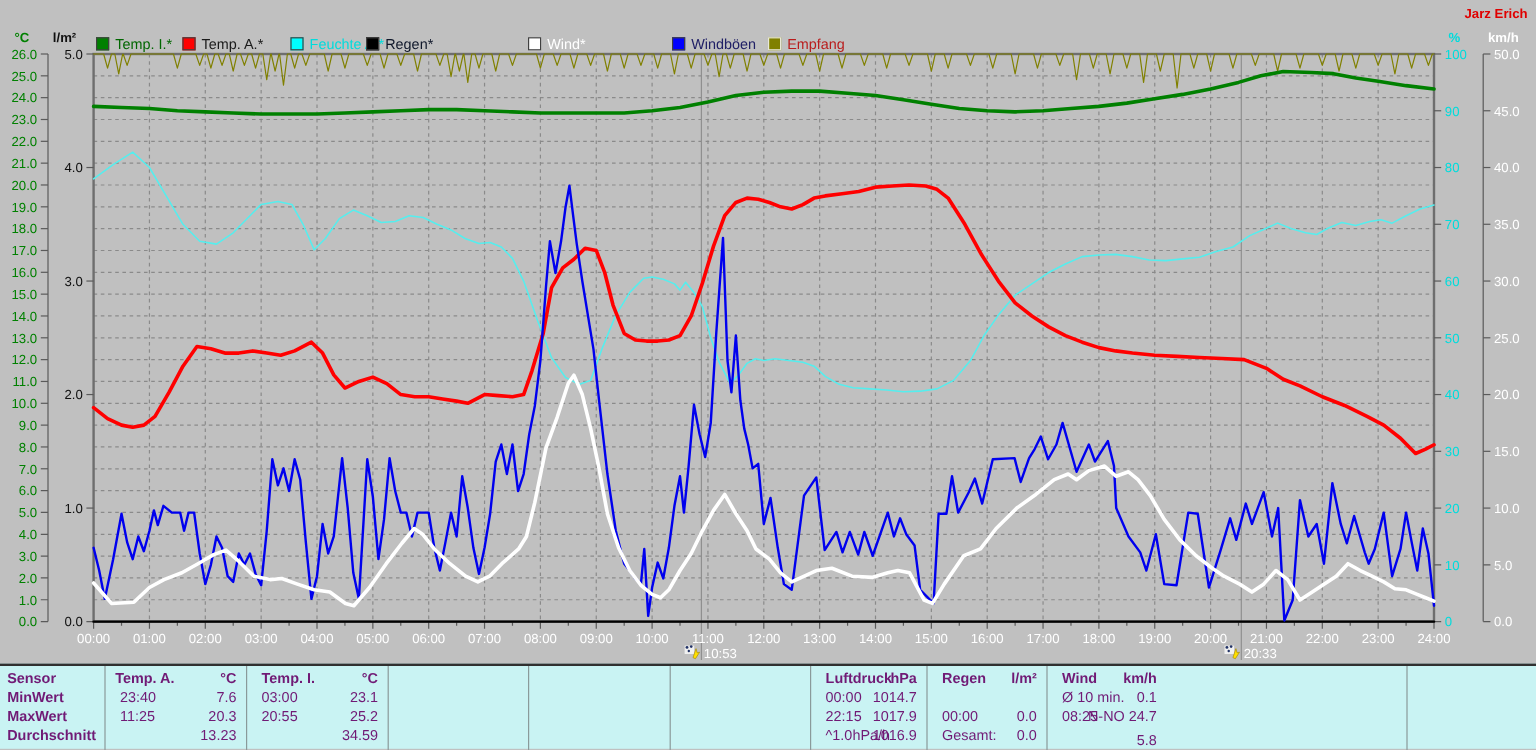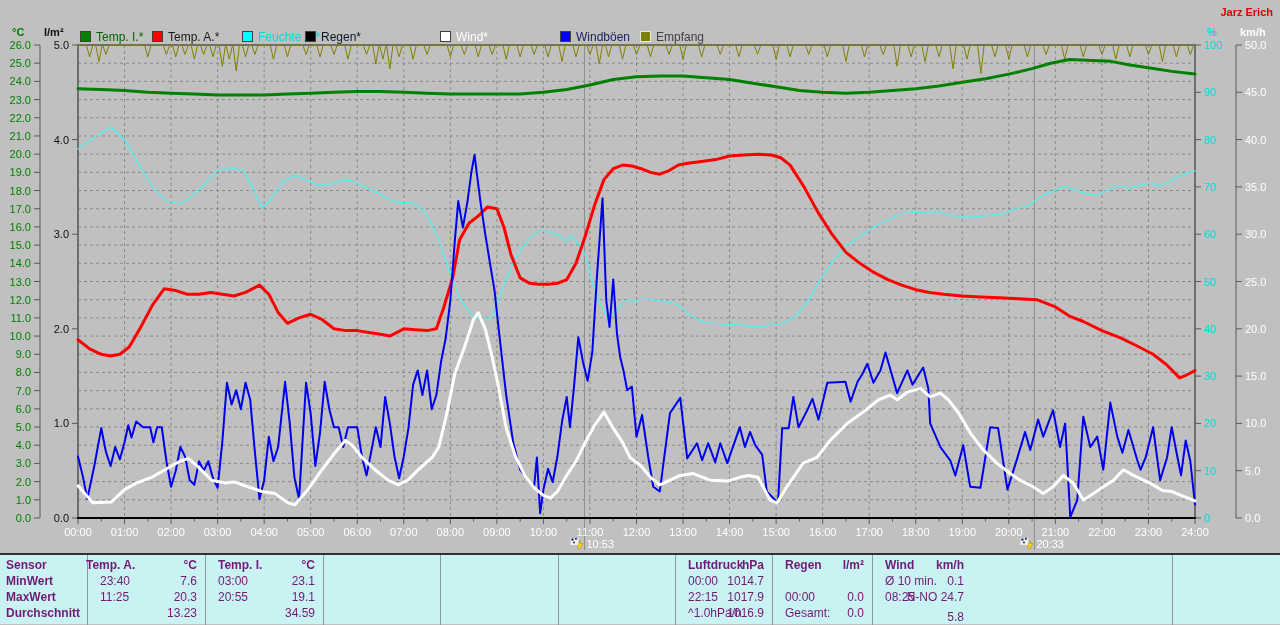"Empfang" span { color: #404040 -> #b91c1c }
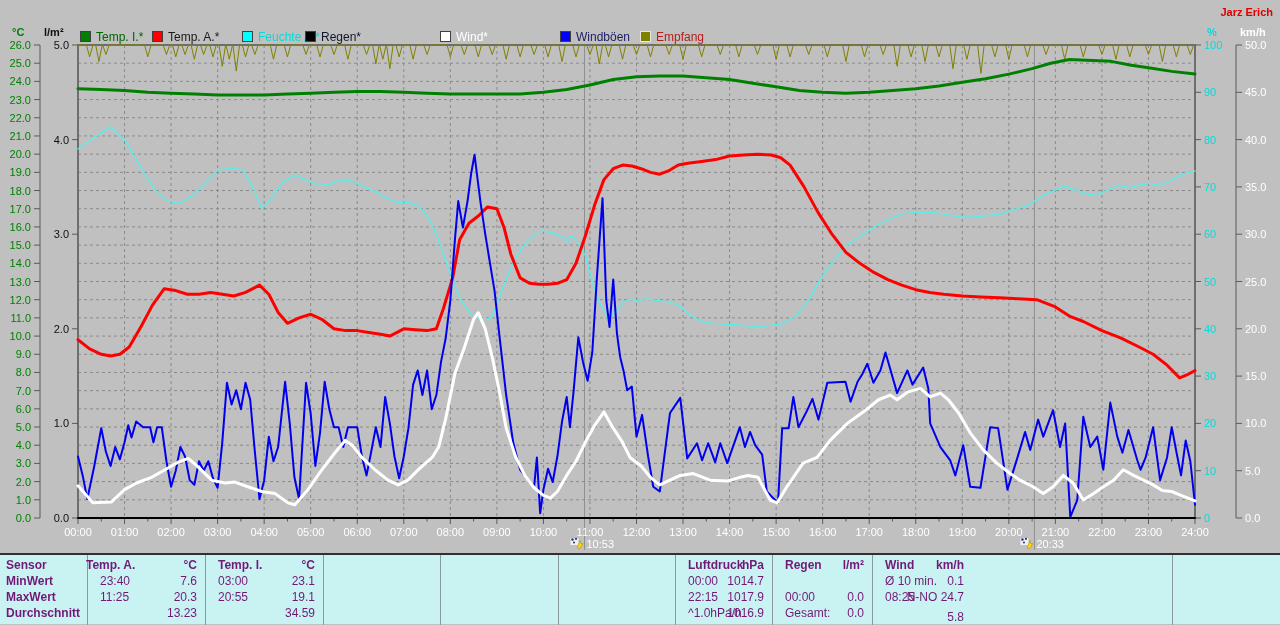"Temp. A." div.cell { left: 86px -> 96px }
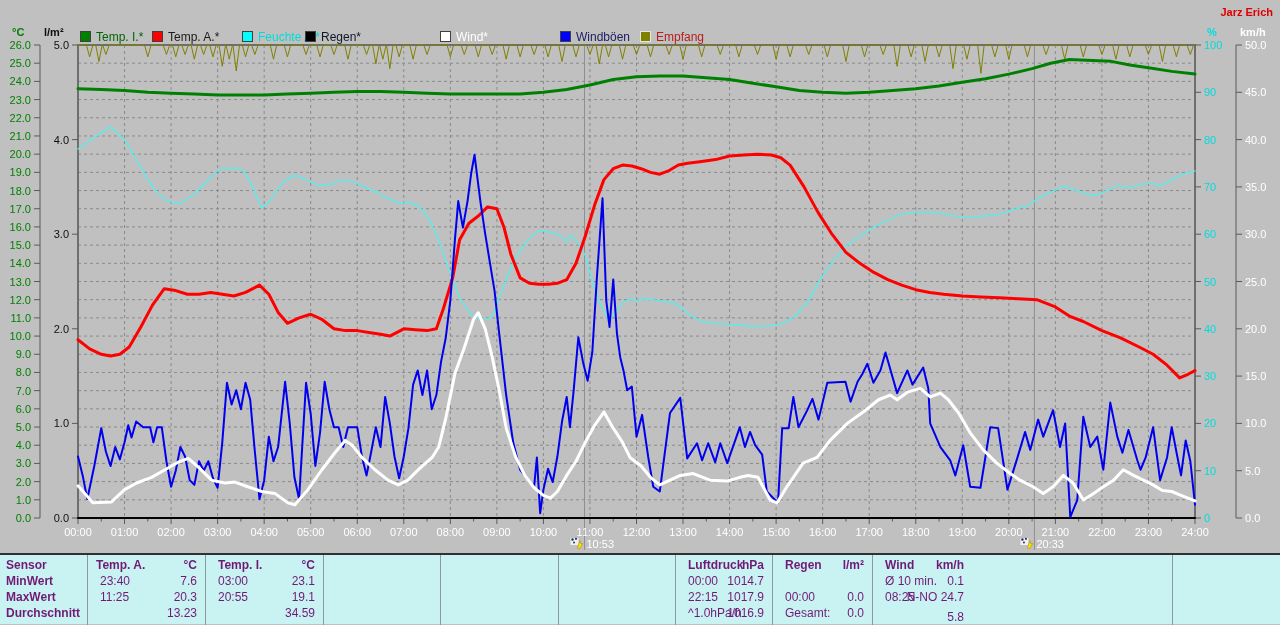"19.1" div.cell { text: 19.1 -> 25.2 }
